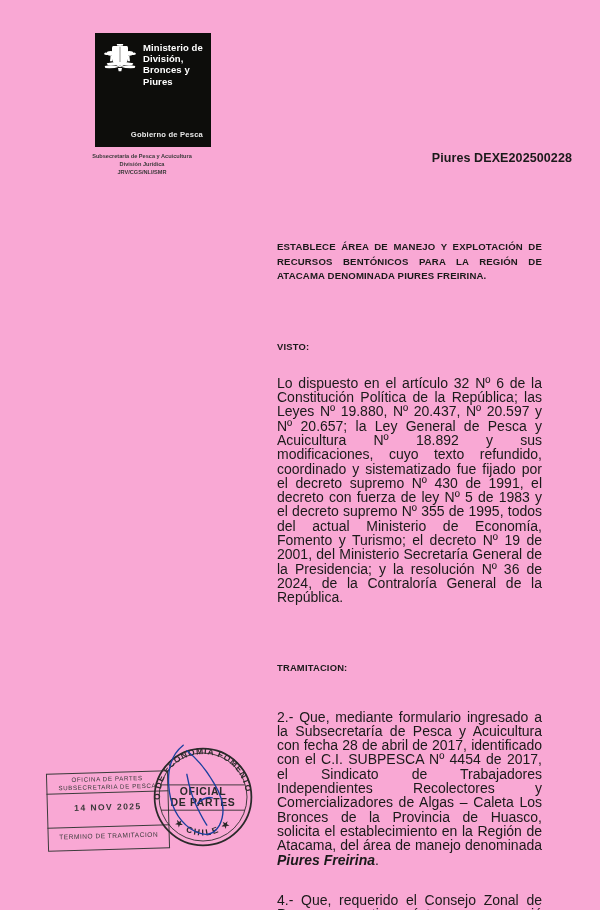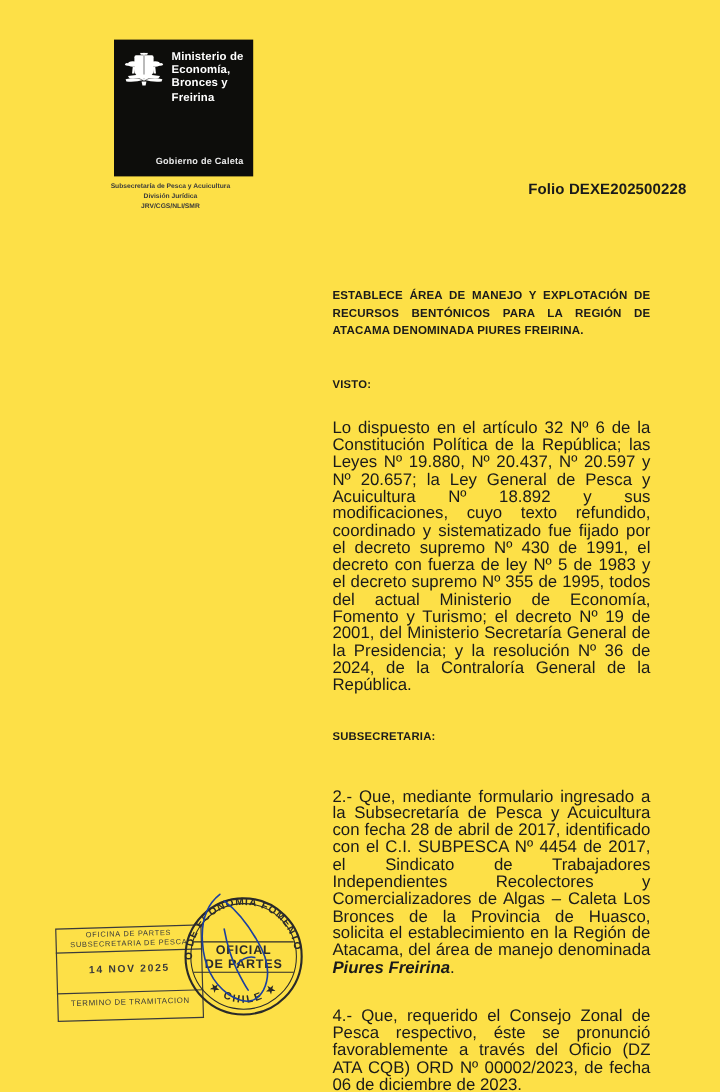"Ministerio de" .page { background: #fde047 -> #f9a8d4 }
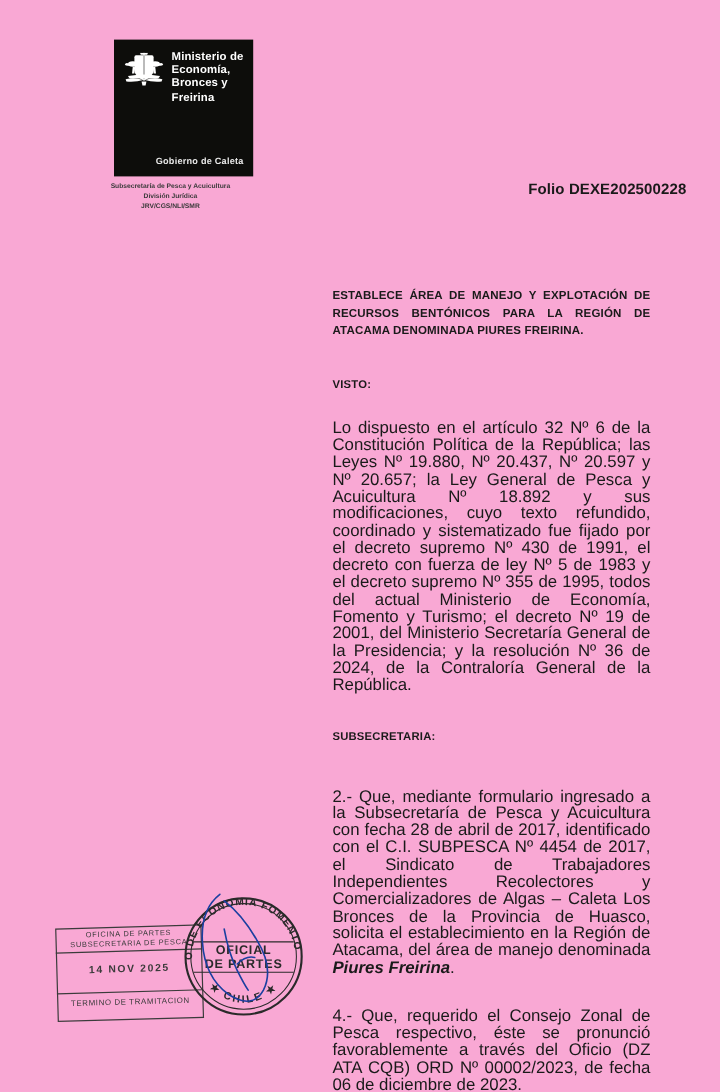"Economía," div { text: Economía -> División }
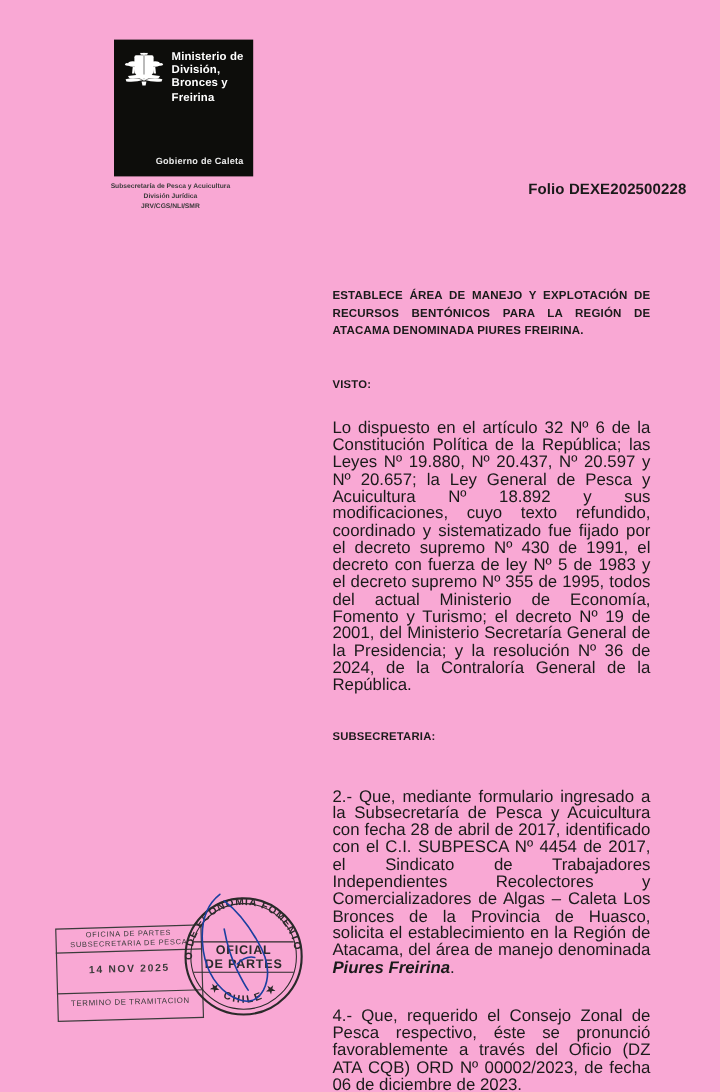"Freirina" div { text: Freirina -> Piures }
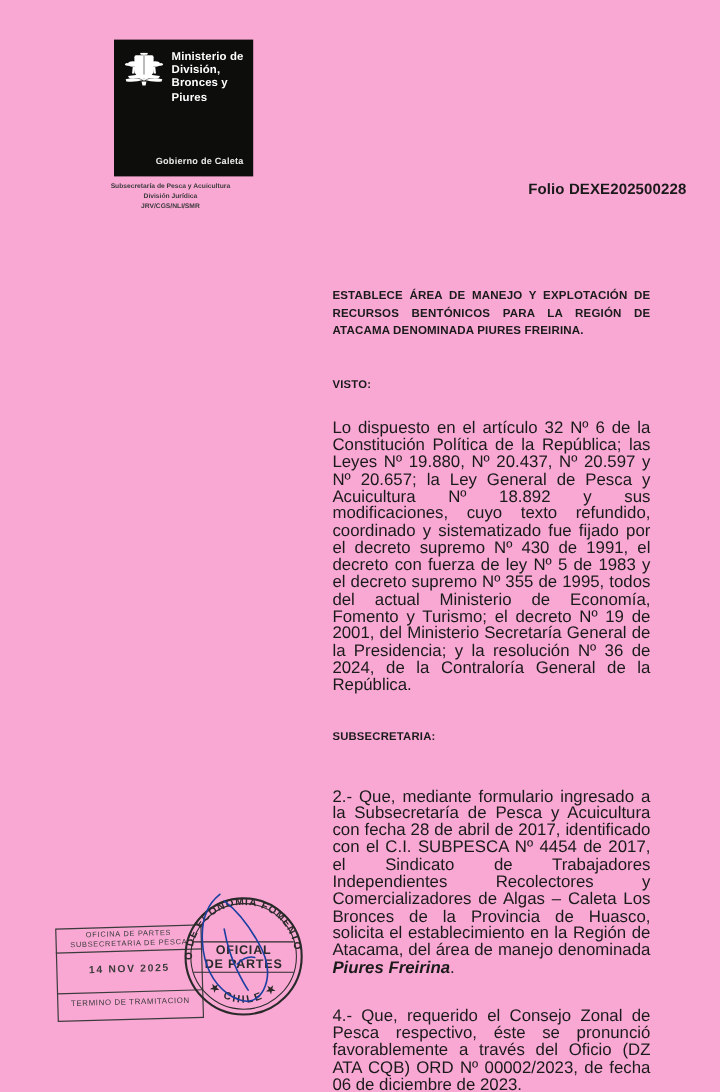"Gobierno de Caleta" div.gob-chile { text: Caleta -> Pesca }
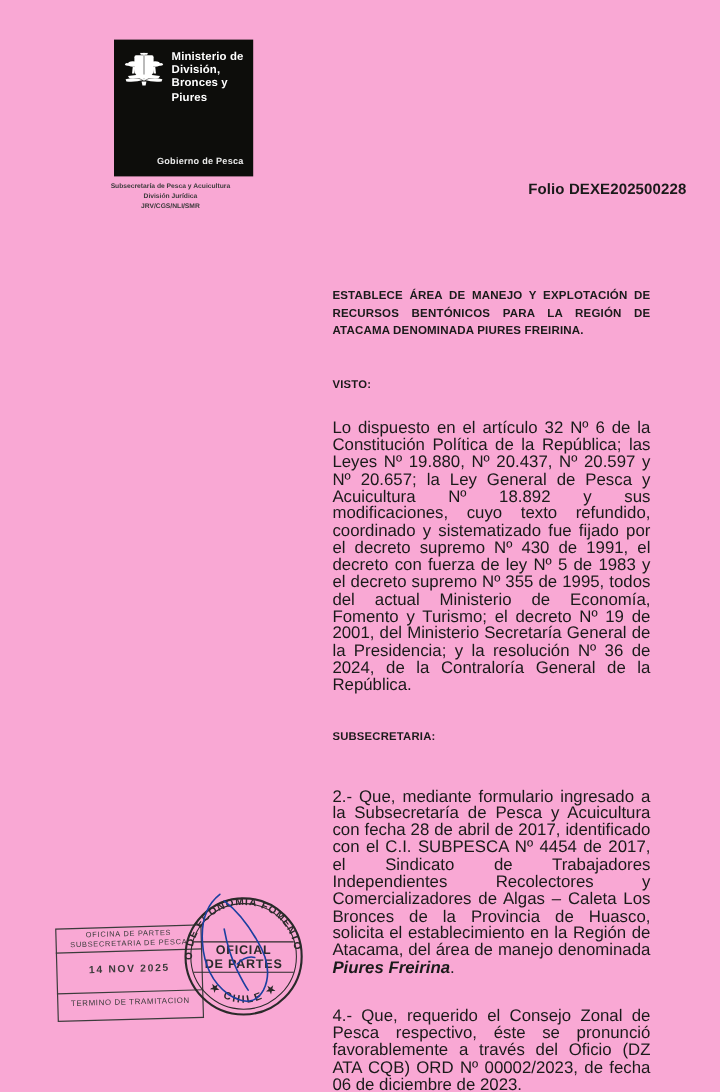"Folio DEXE202500228" div { text: Folio -> Piures }
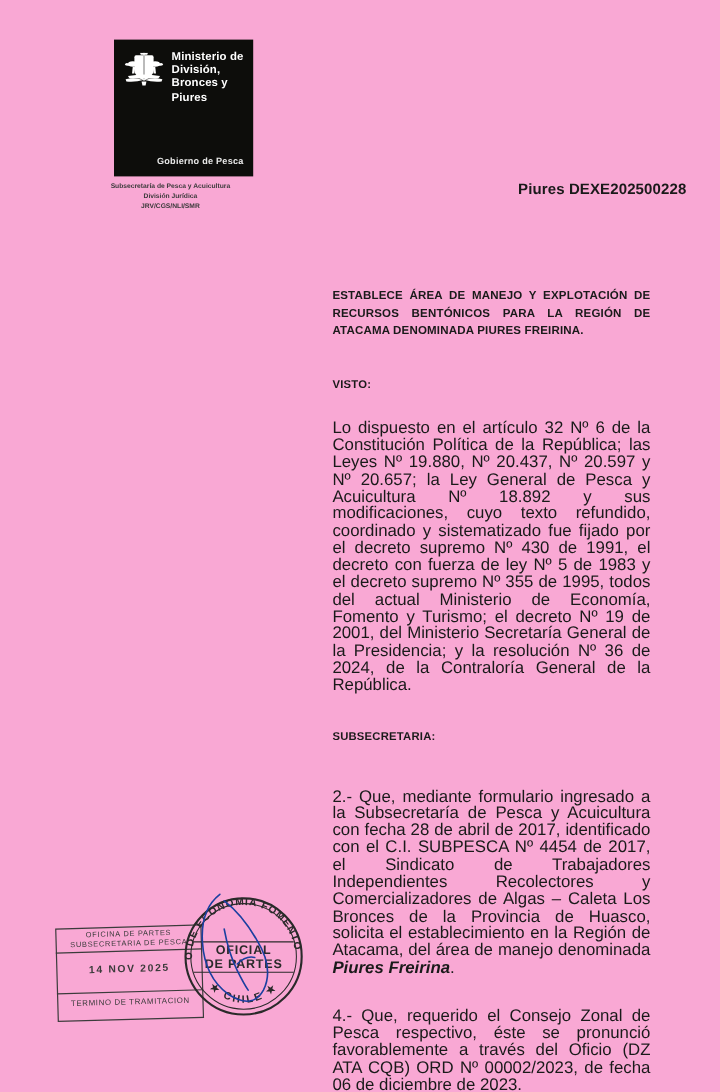"VISTO:" .section-head { margin-top: none -> 27px }
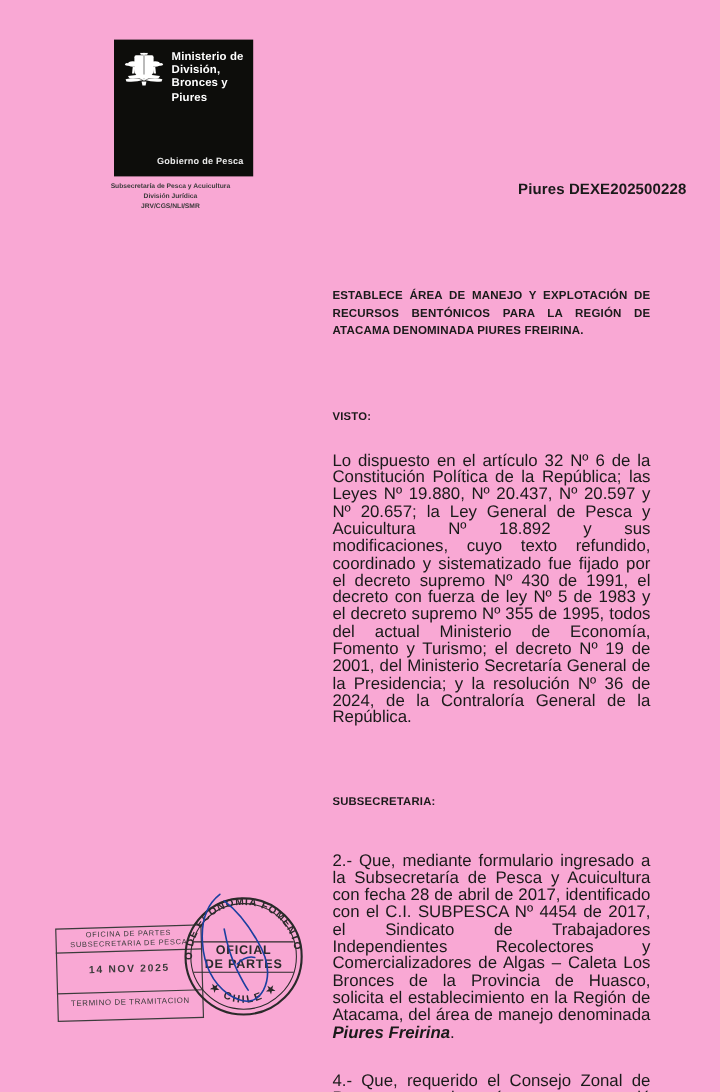"SUBSECRETARIA:" div.section-head { text: SUBSECRETARIA -> TRAMITACION }
